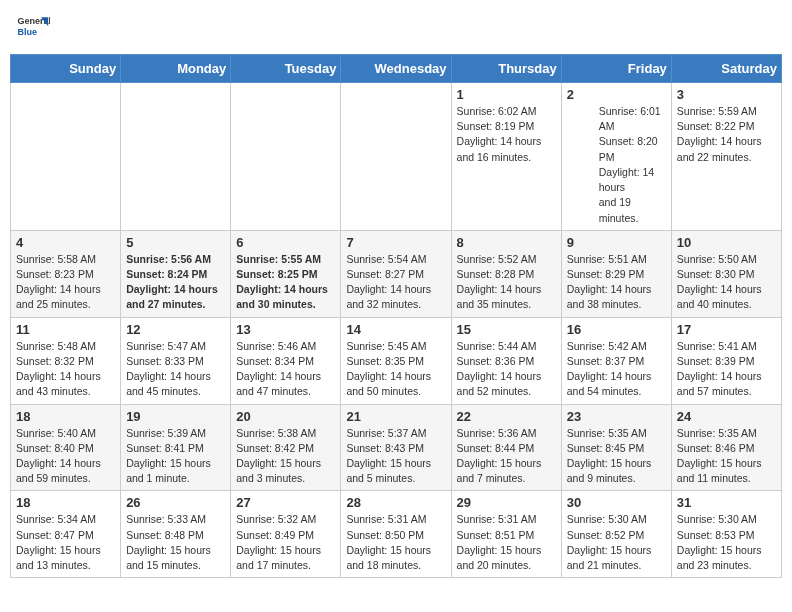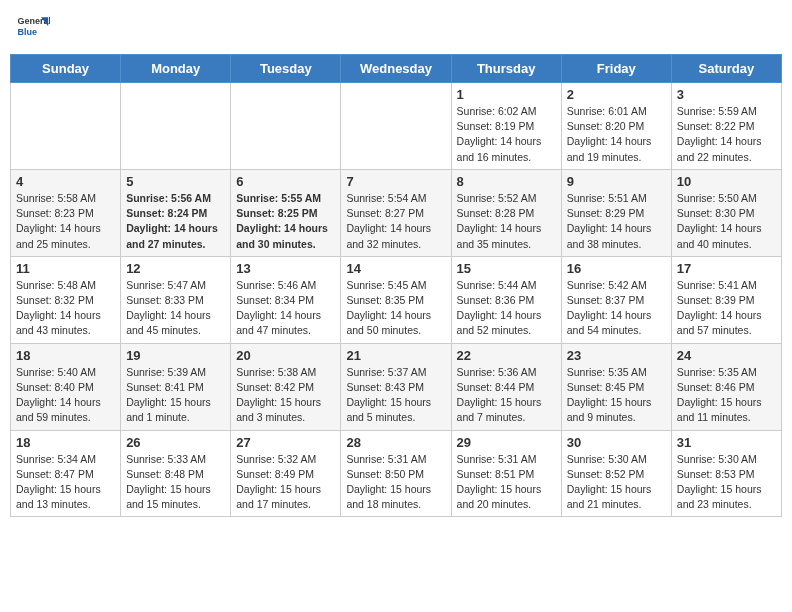"Sunday" .calendar th { text-align: center -> right }
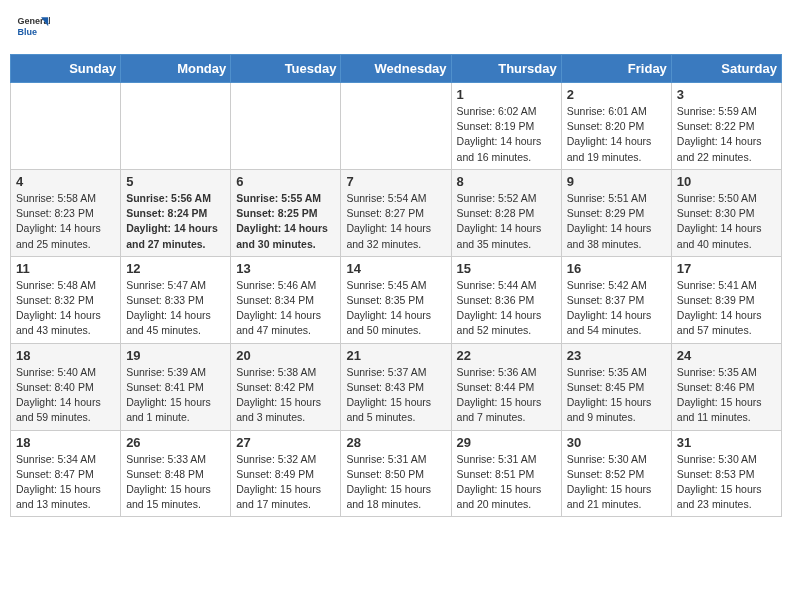"Sunrise: 6:01 AM" div.day-info { margin-left: none -> 32px }
